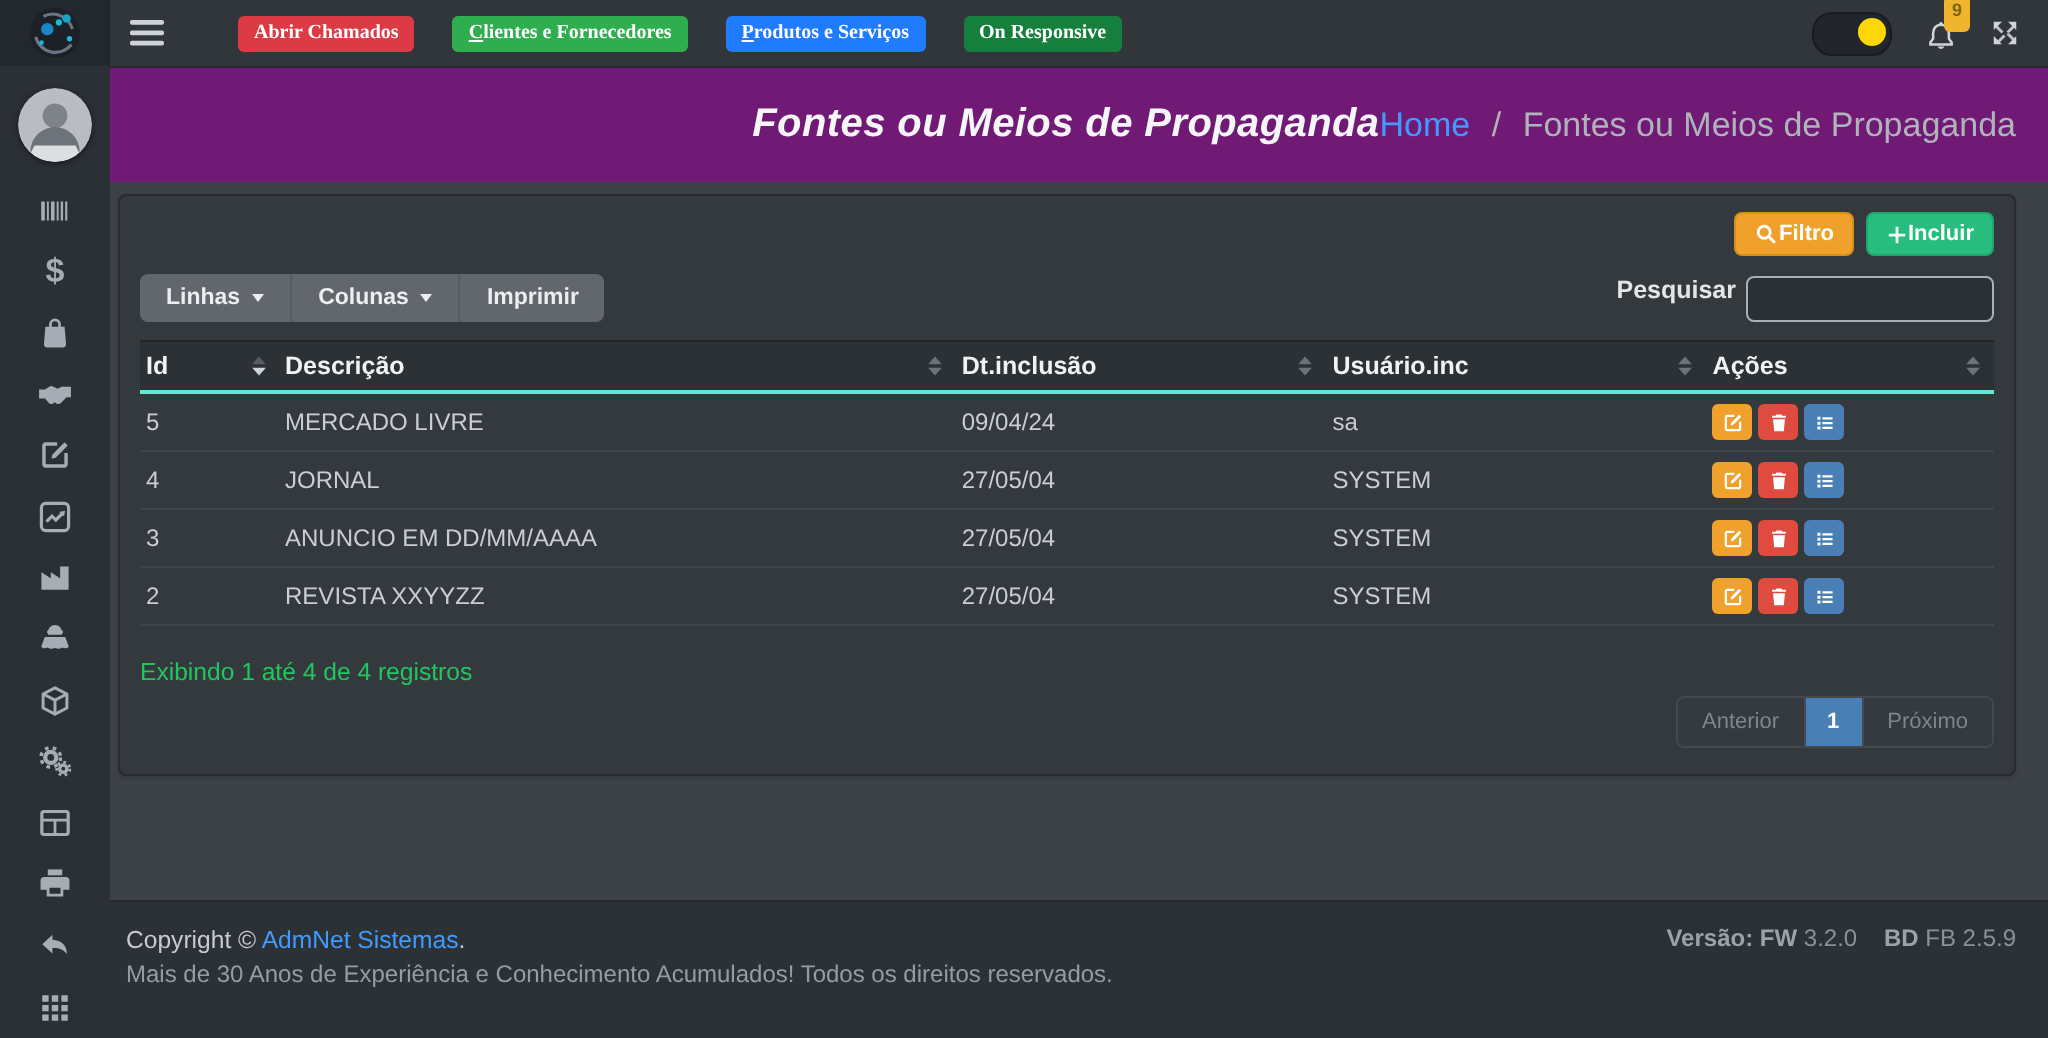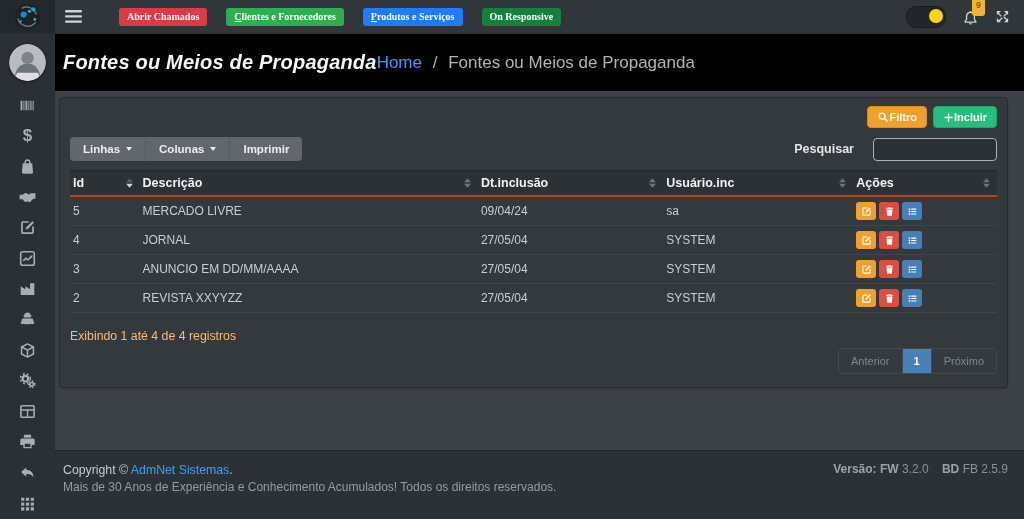"Fontes ou Meios de Propaganda" .page-head { background: #000000 -> #701a75; justify-content: flex-start -> flex-end }
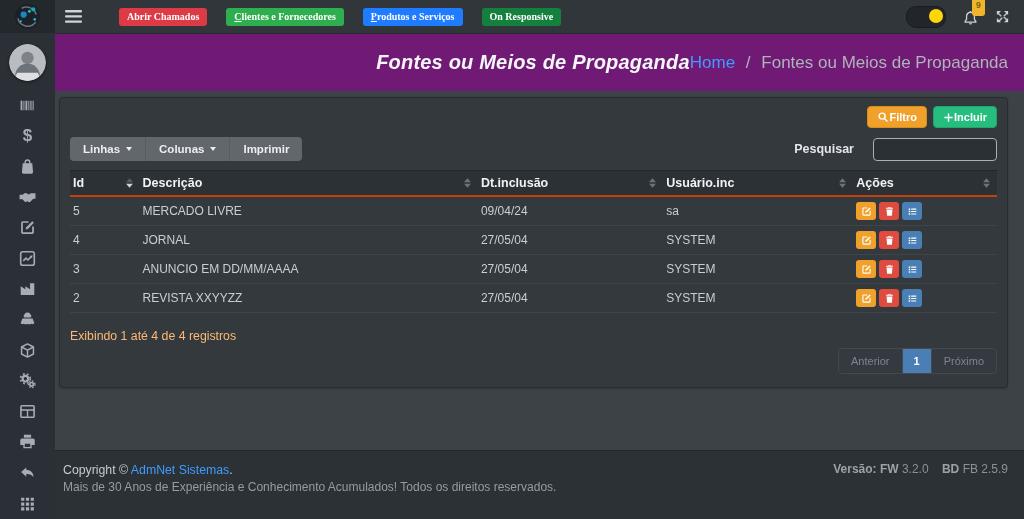"Pesquisar" .search { align-items: center -> flex-start; gap: 19px -> 5px }
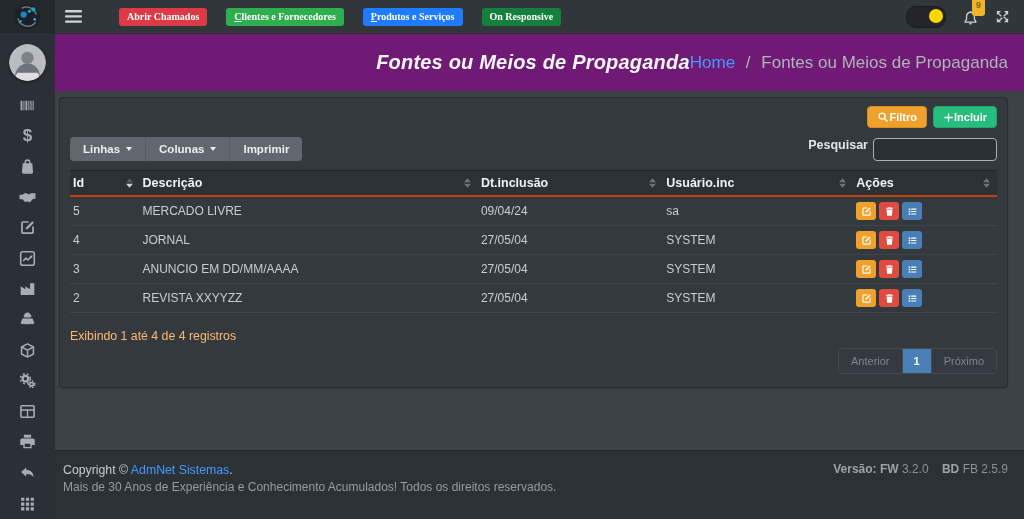"Id" thead th { border-bottom: 2px solid #c2410c -> 2px solid #5eead4 }
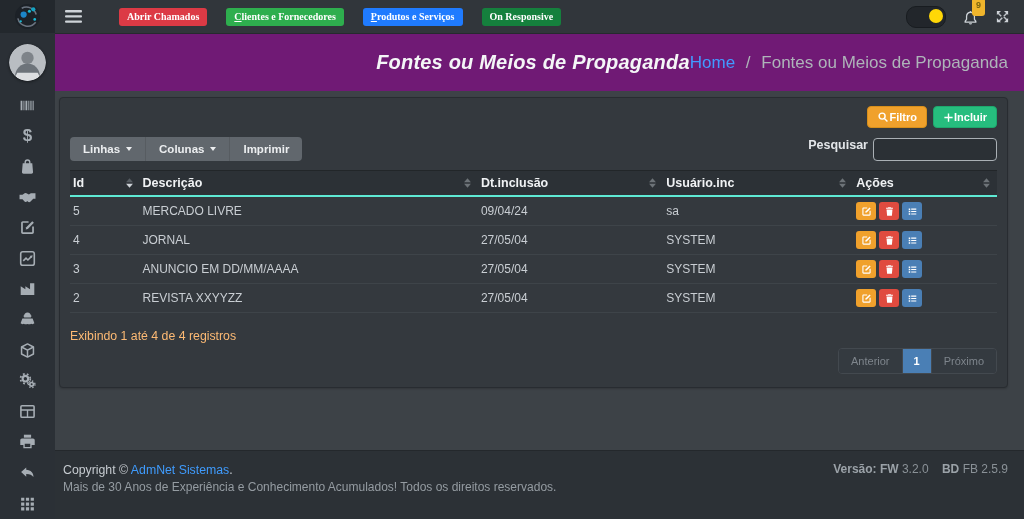"Exibindo 1 até 4 de" .summary { color: #fdba74 -> #22c55e }
